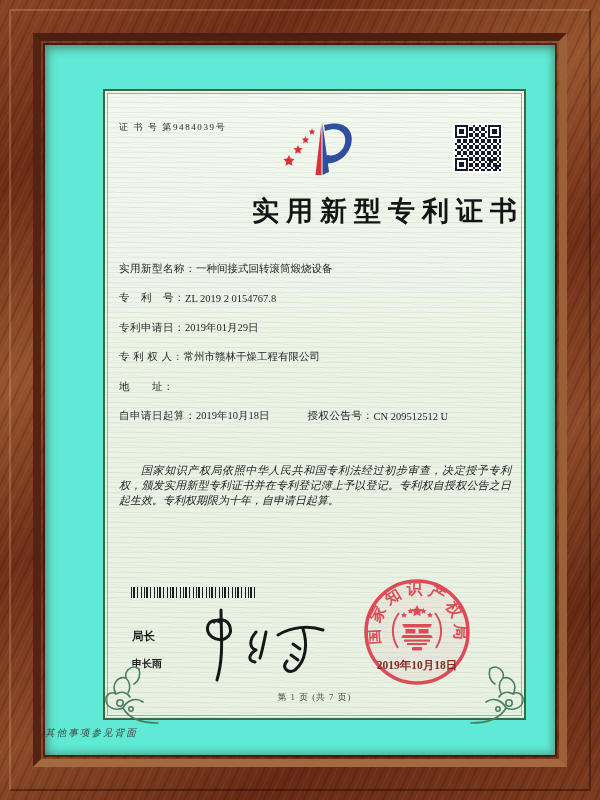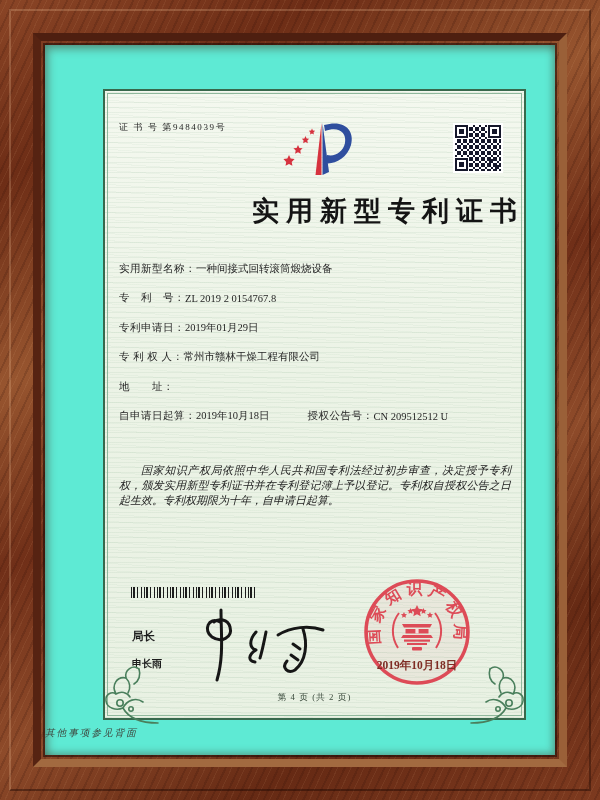"第 4 页 (共 2" div.page-footer { text: 4 页 (共 2 -> 1 页 (共 7 }
